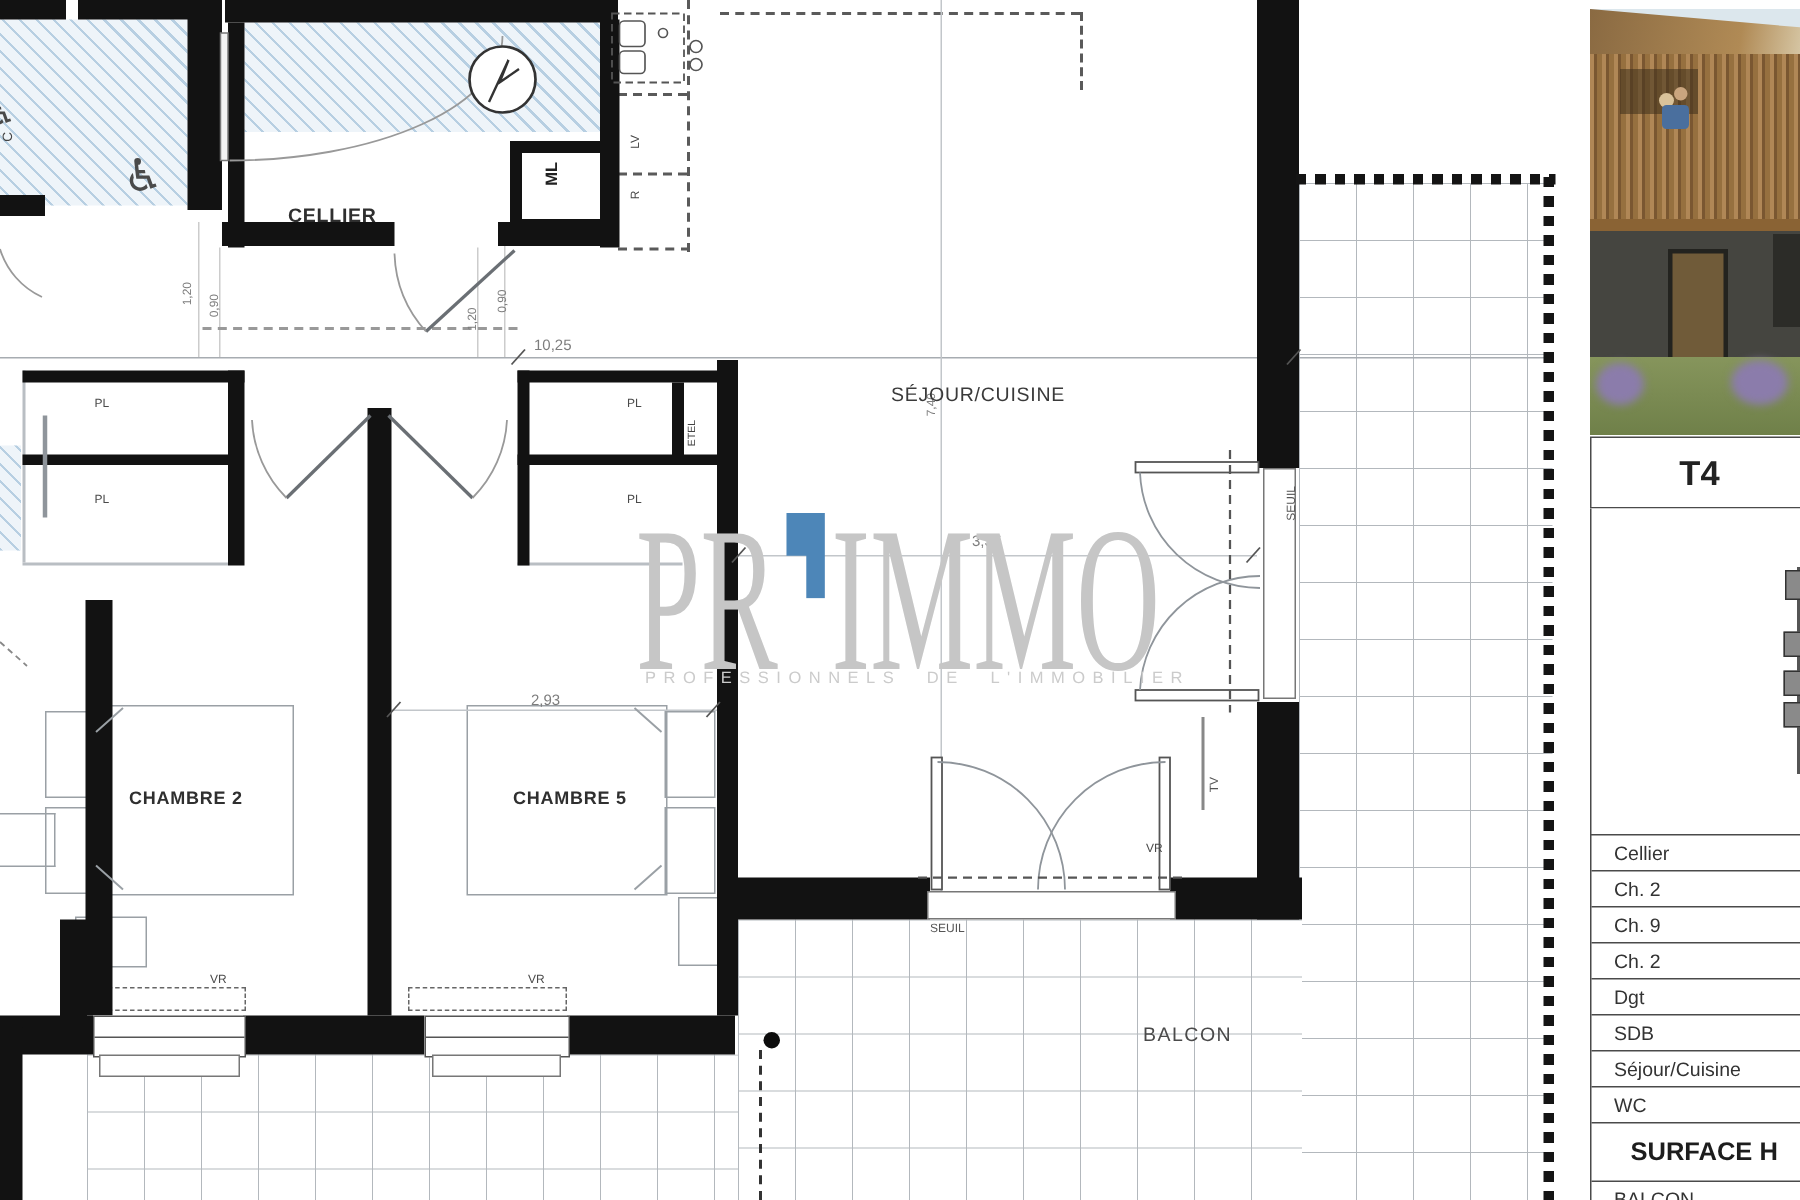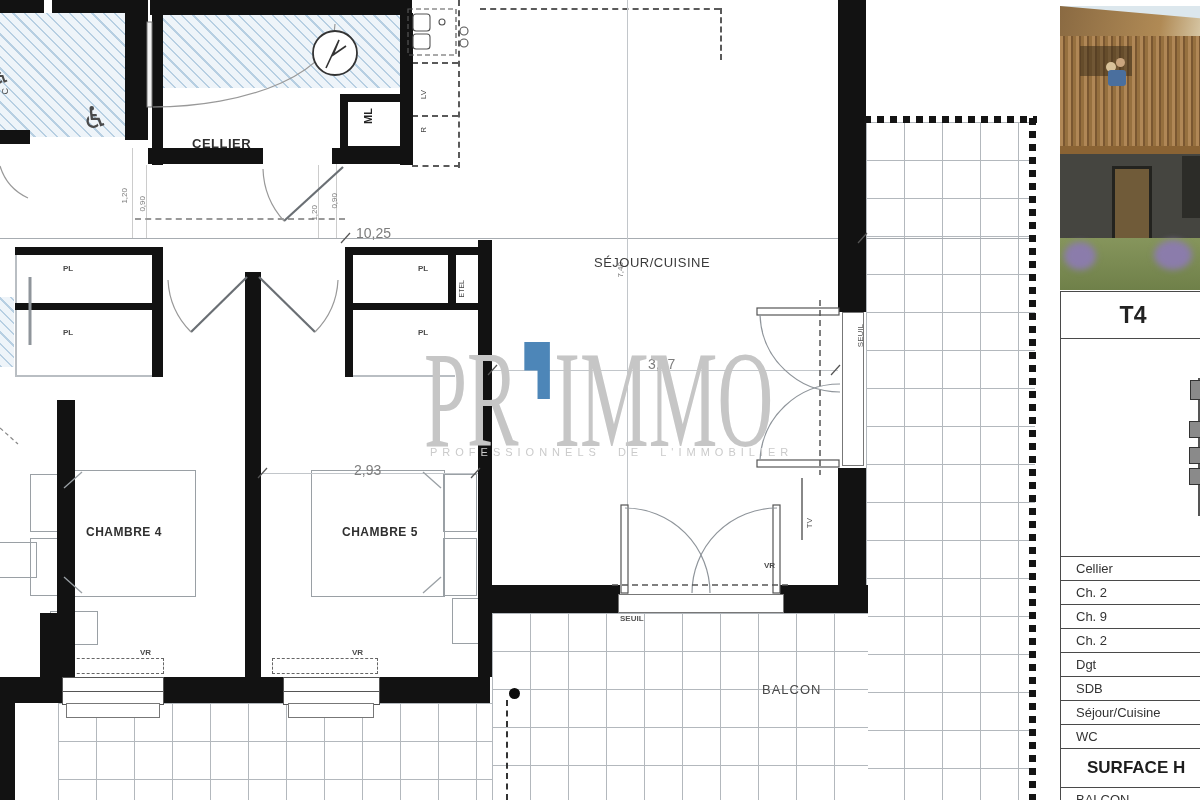"10,25" .dim { font-size: 14px -> 10px }
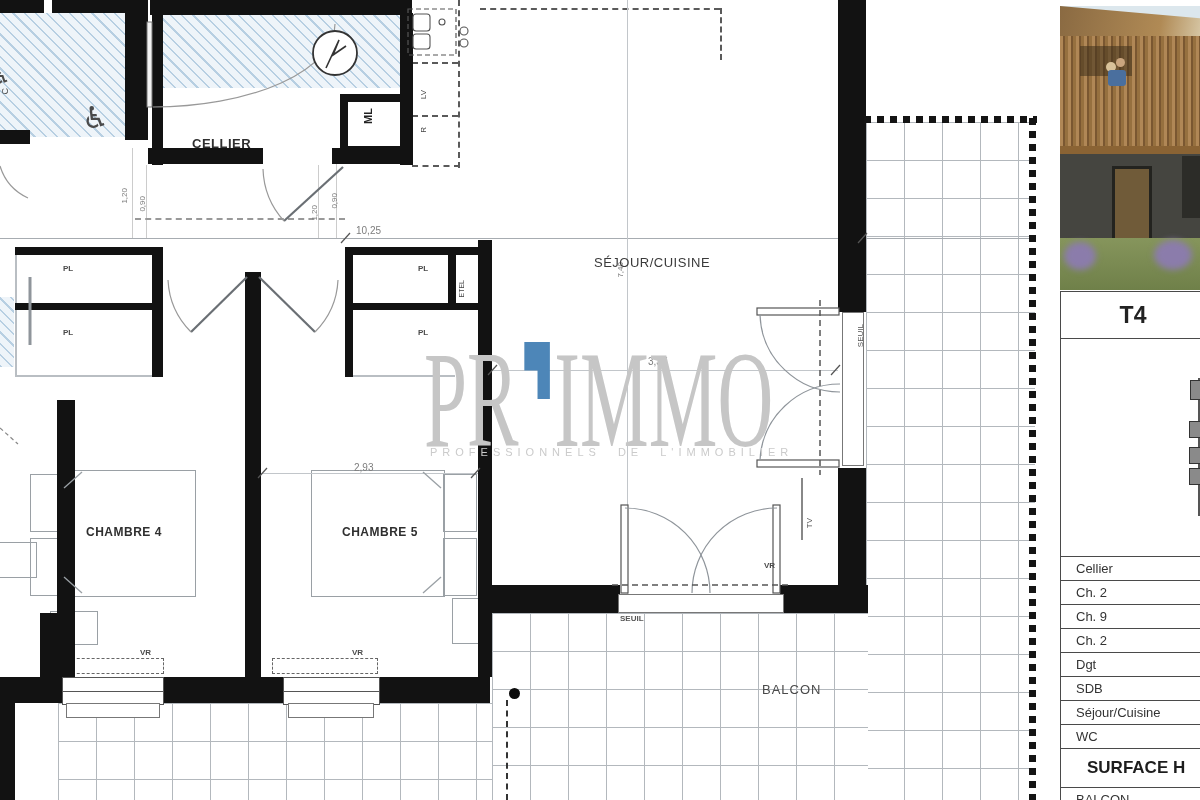"PL" .small { font-weight: bold -> none }
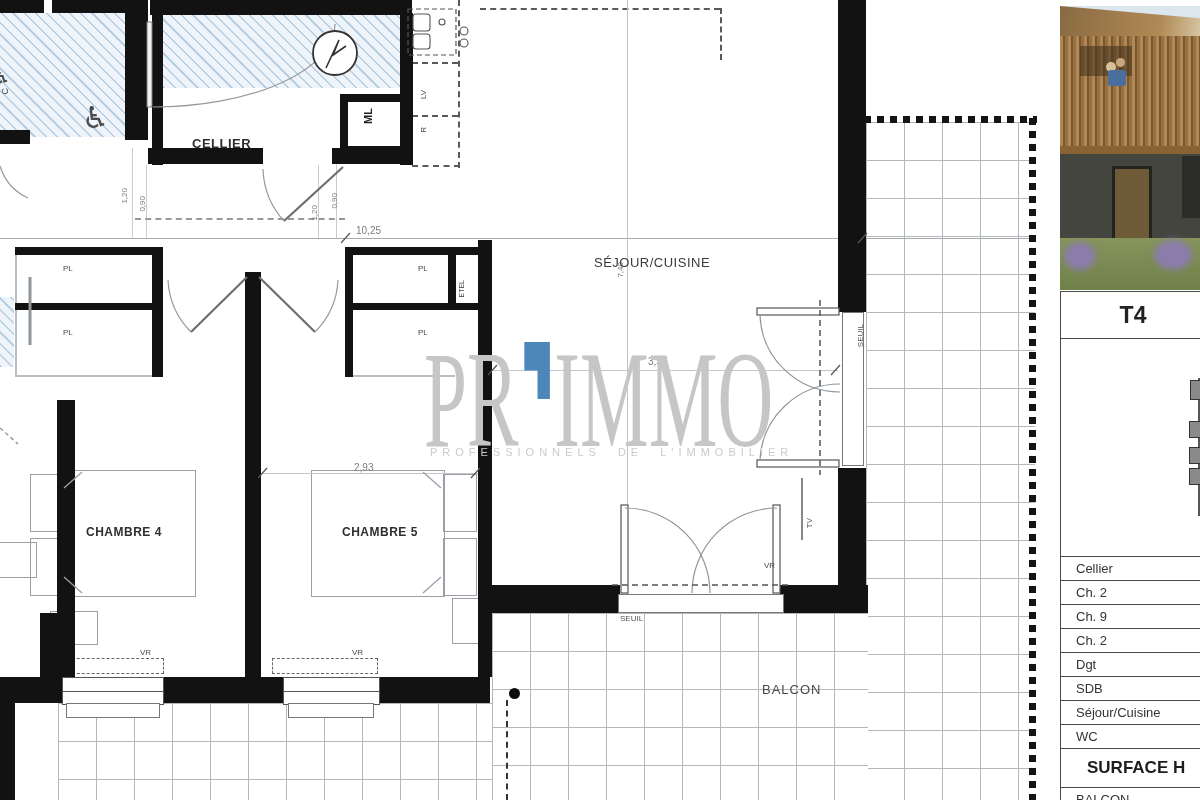"CHAMBRE 4" span.roomlabel { text: 4 -> 2 }
